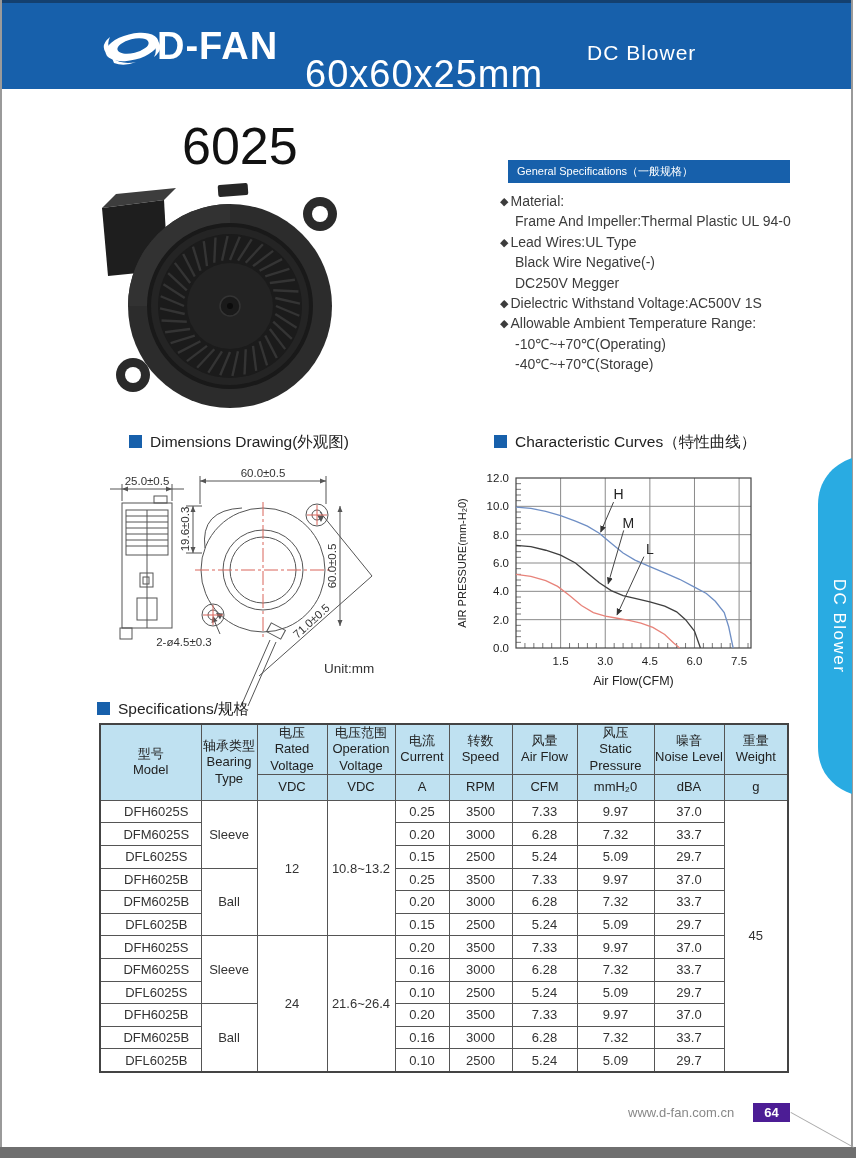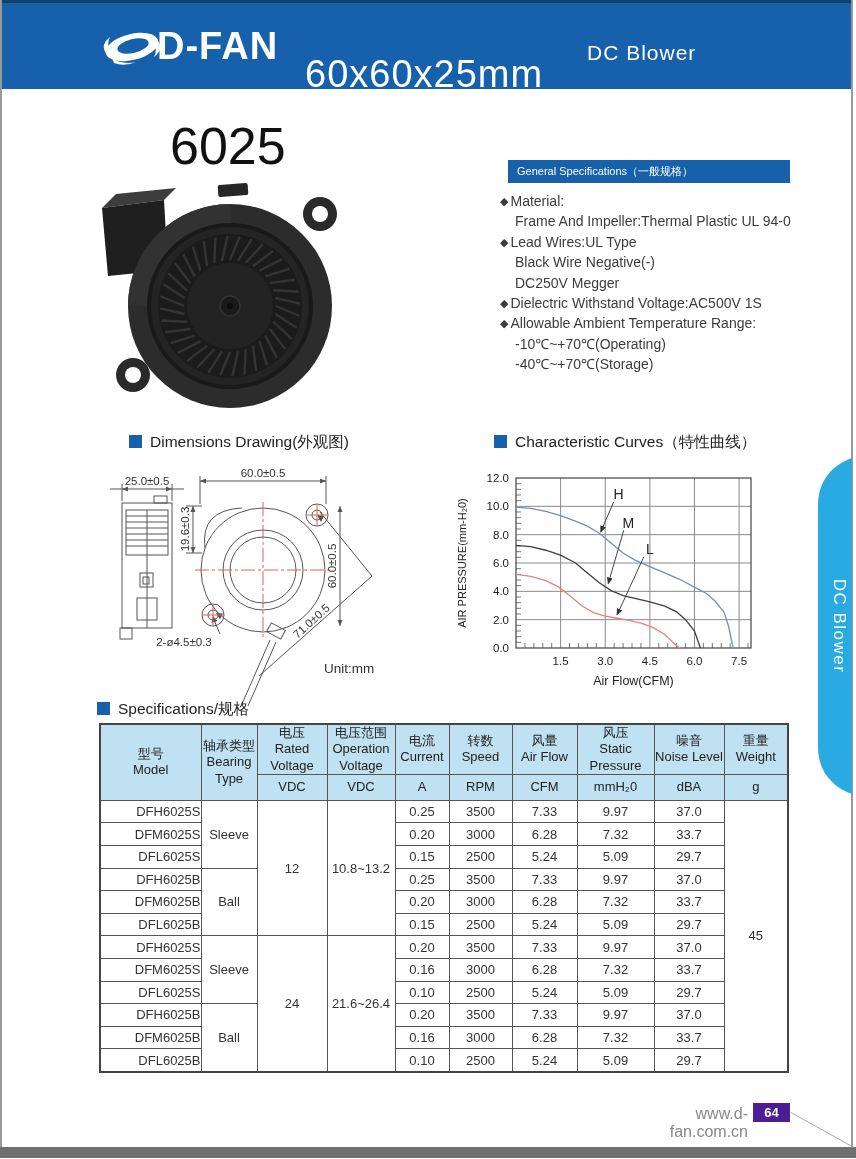"6025" #product-title { left: 170px -> 182px }
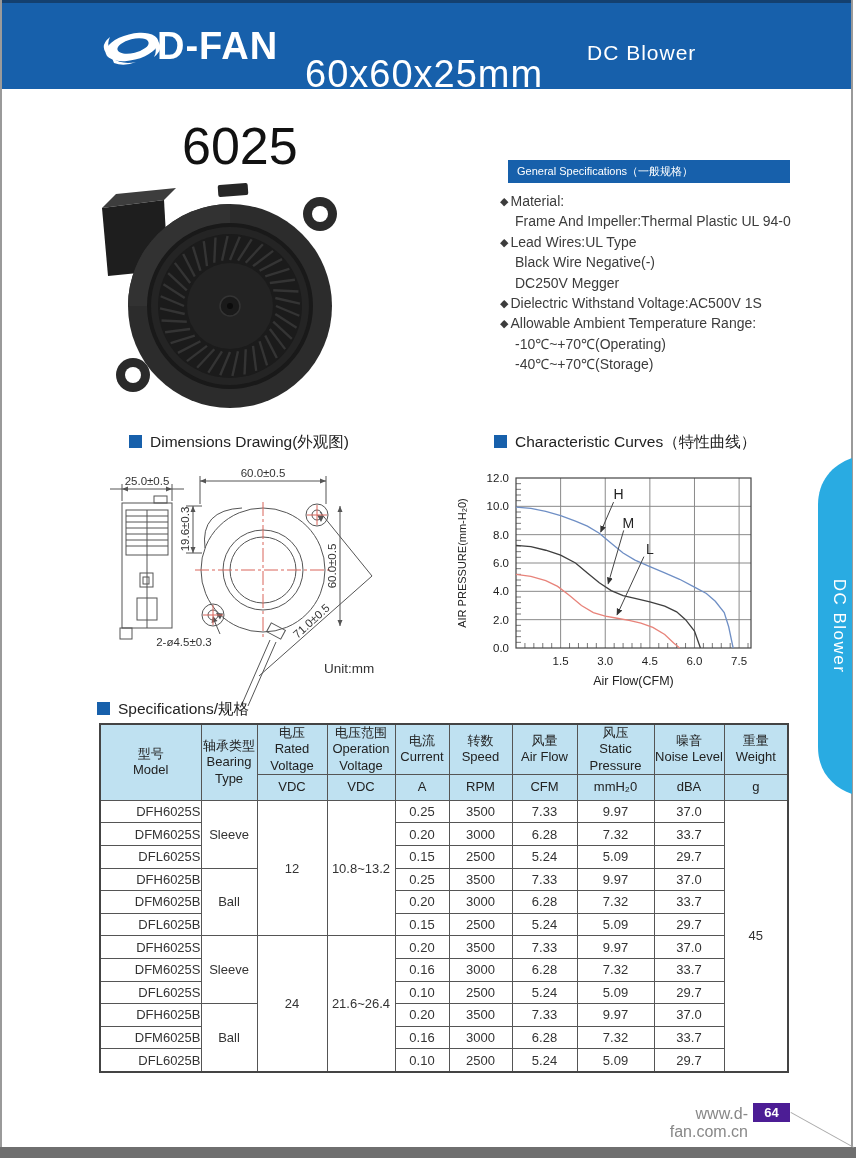"DFH6025S" td.model { text-align: right -> center }
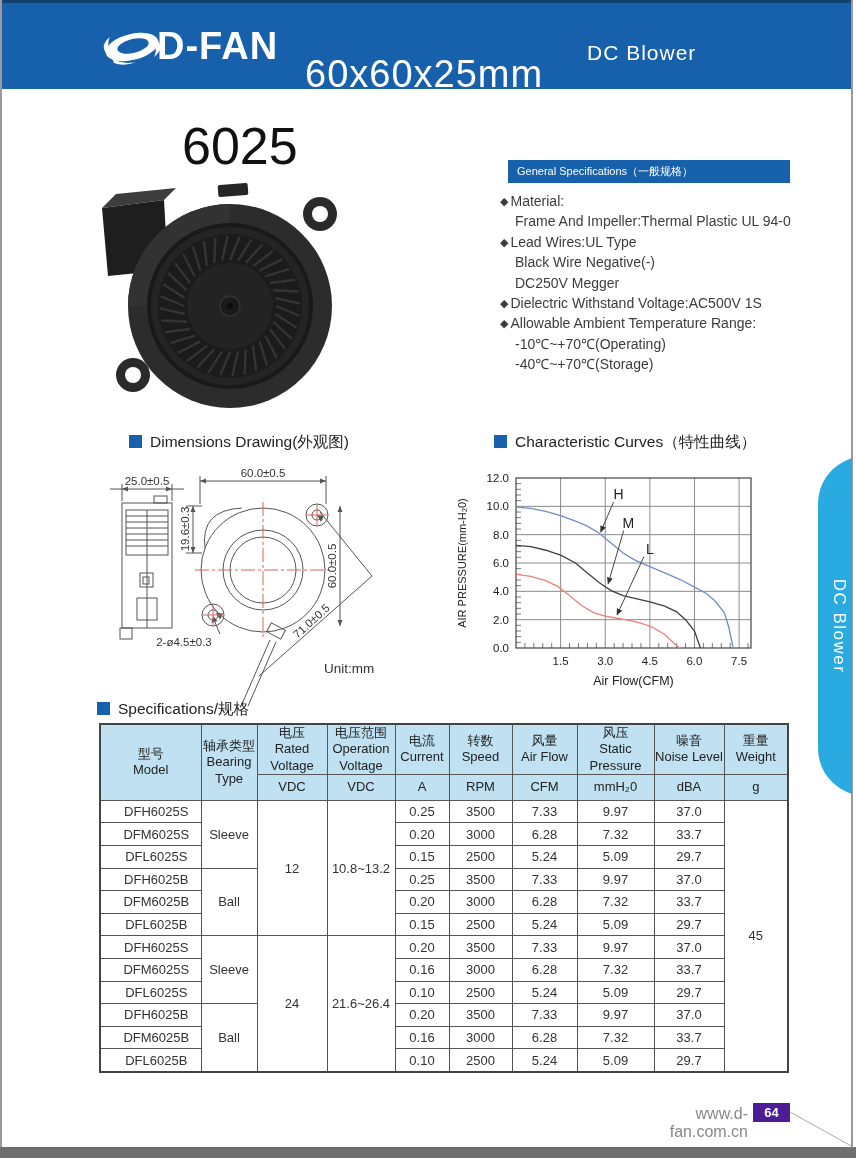"www.d-fan.com.cn" #footer-site { font-size: 16px -> 13px; text-align: right -> left }
